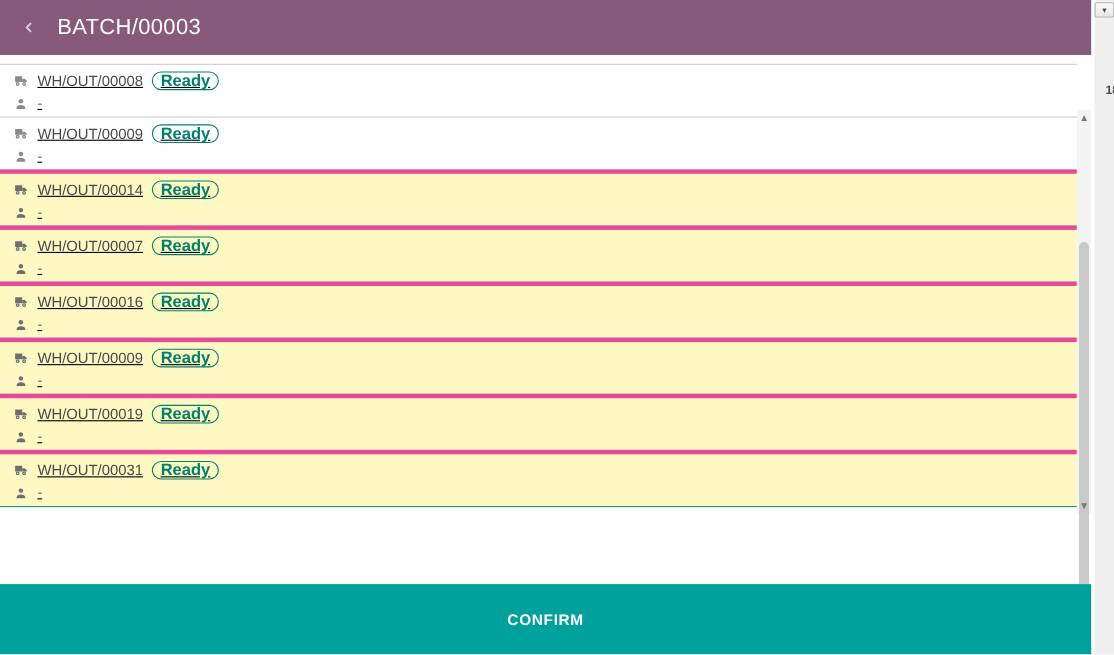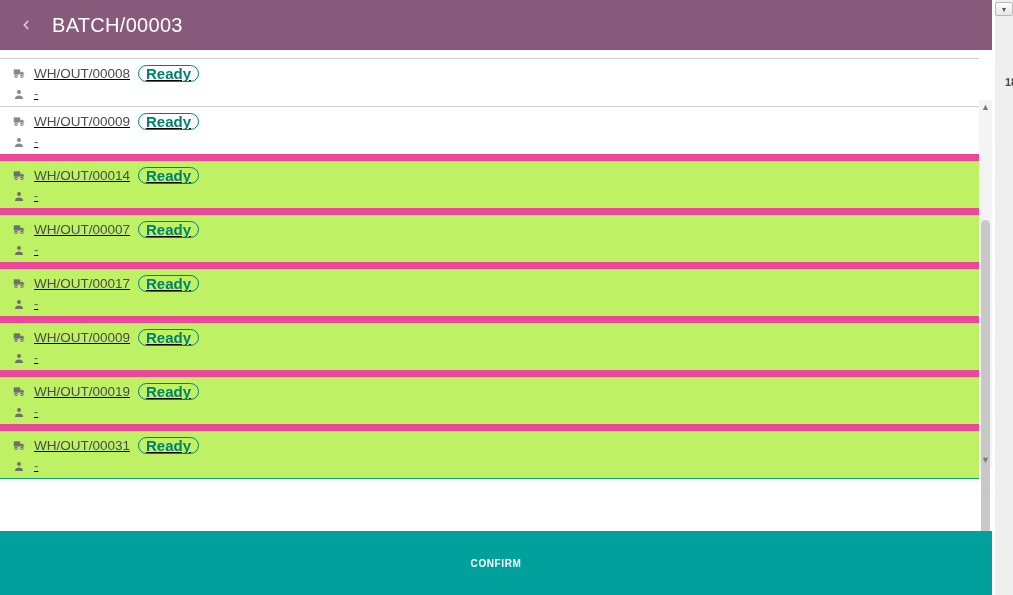"WH/OUT/00014" .card.selected { background: #bef264 -> #fef9c3; border-top: 7px solid #ec4899 -> 4px solid #ec4899 }
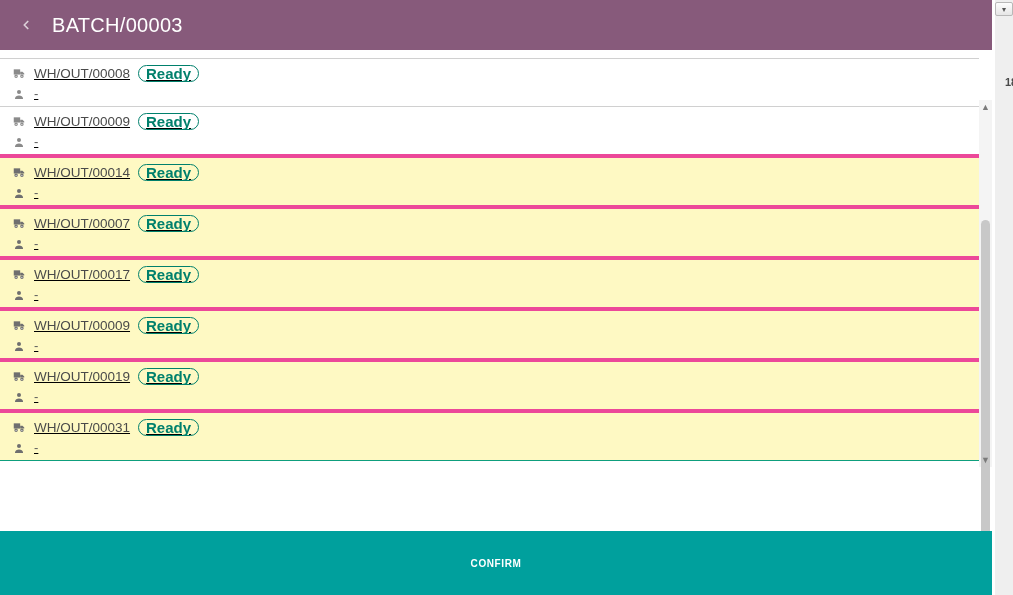"WH/OUT/00017" span.name { text: WH/OUT/00017 -> WH/OUT/00016 }
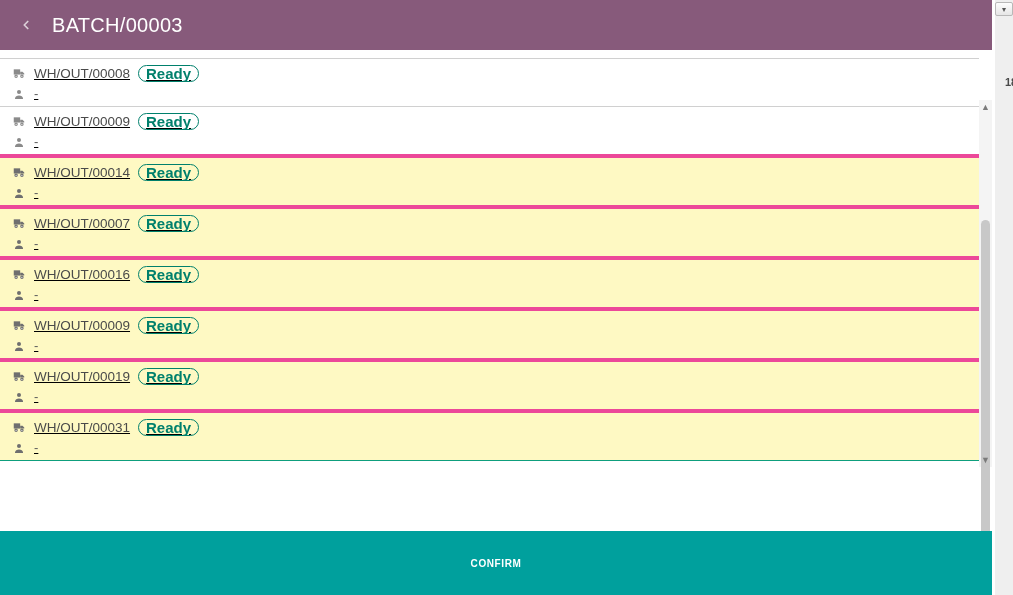"CONFIRM" .footer { font-size: 10px -> 14px }
